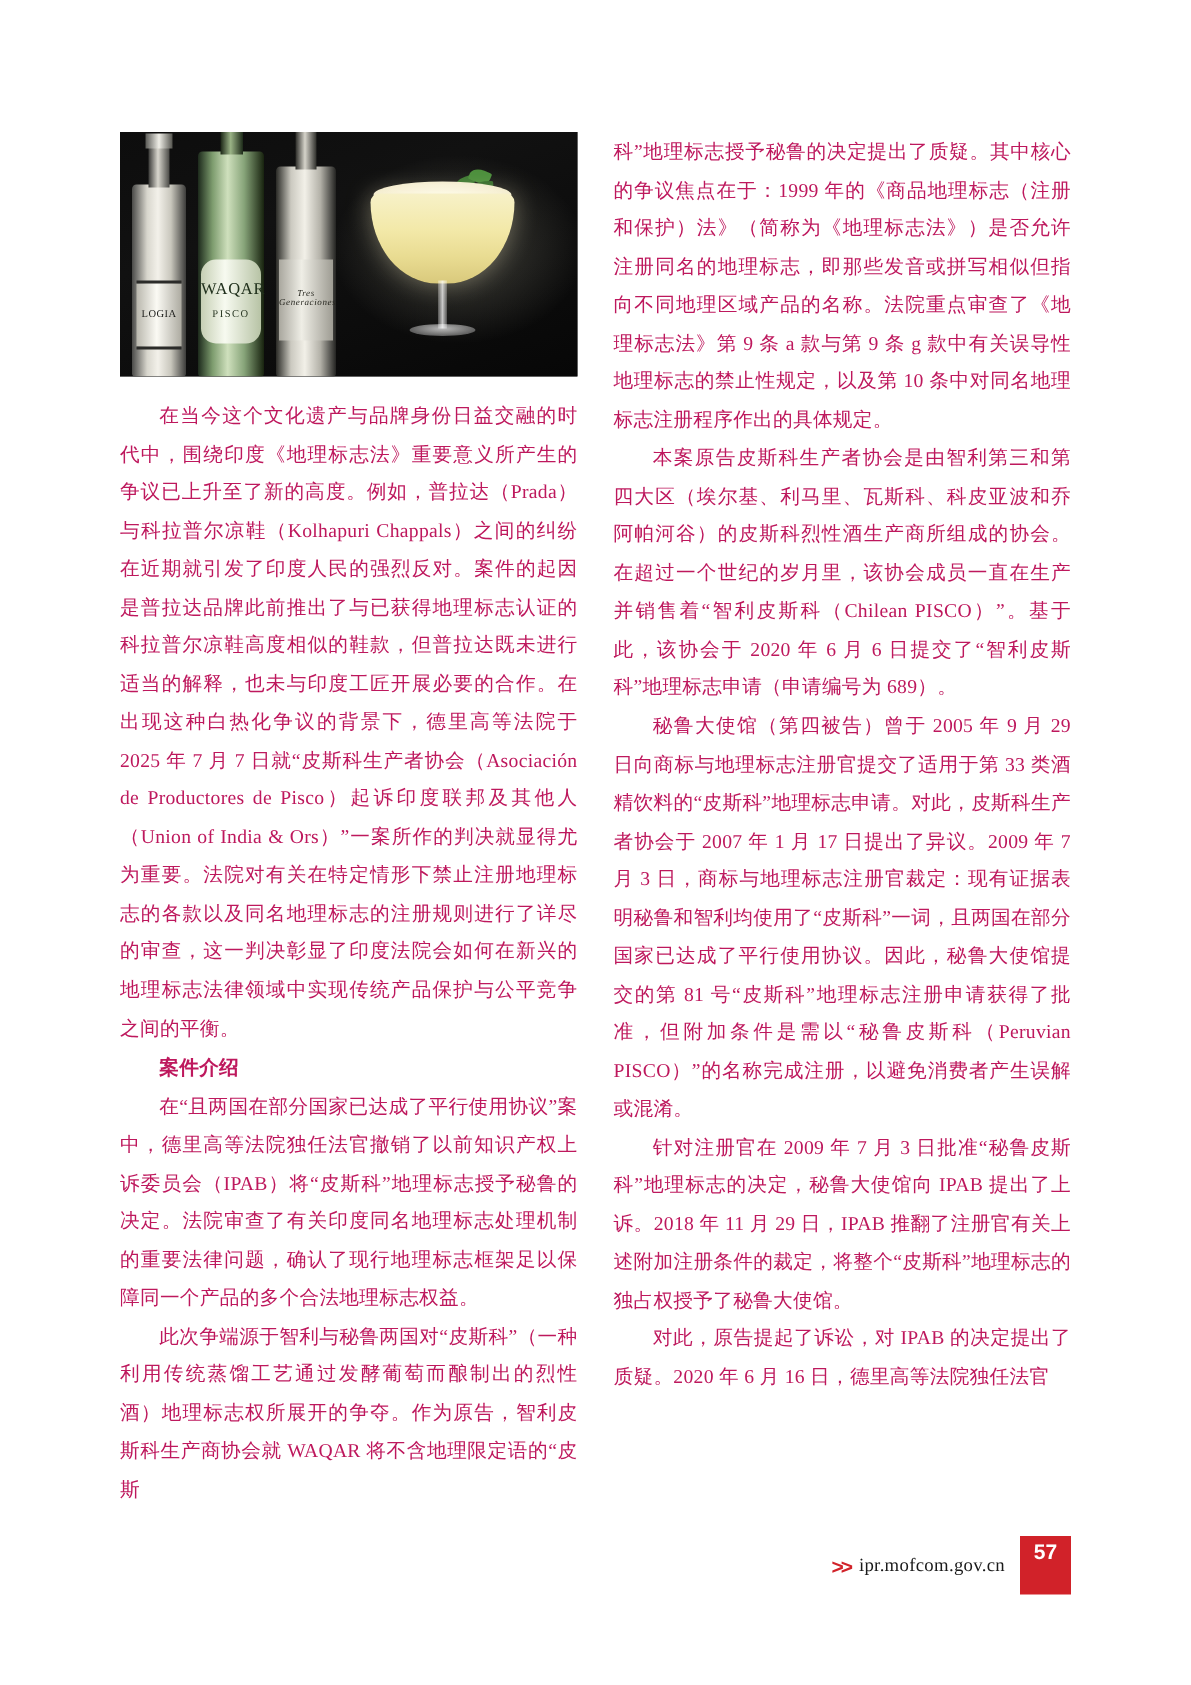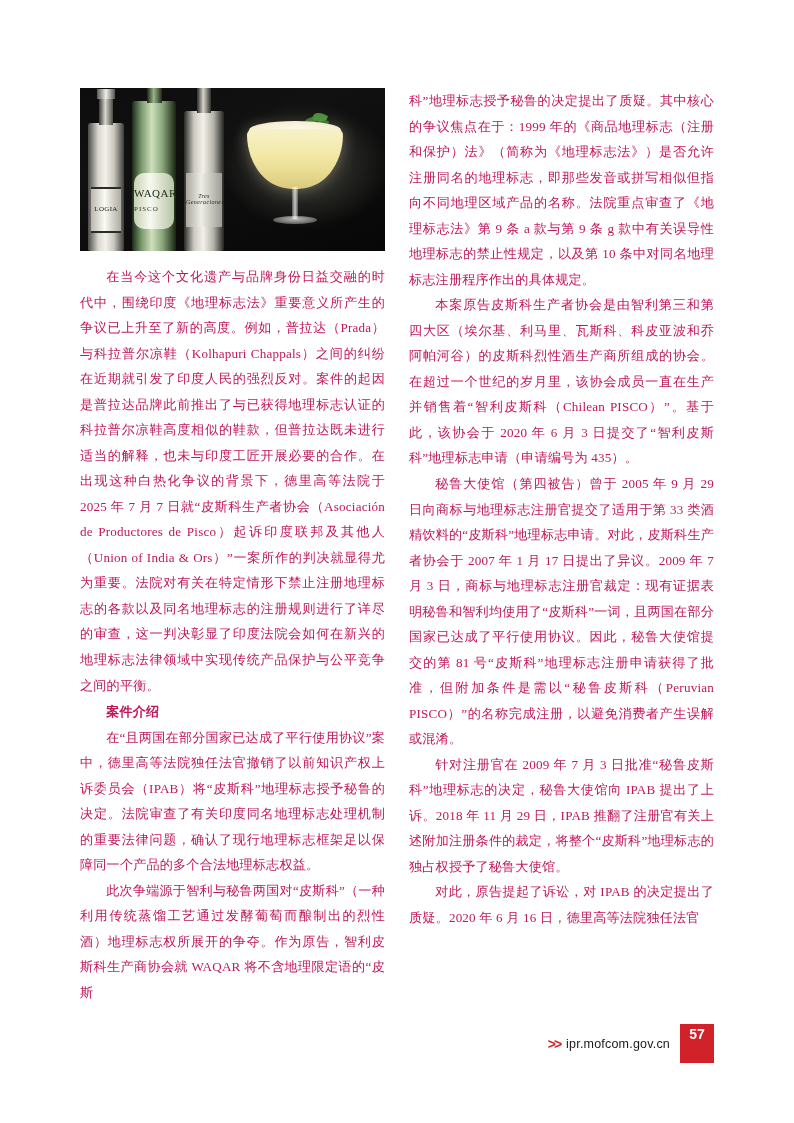"PISCO" .b2 .label .t2 { text-align: none -> center }
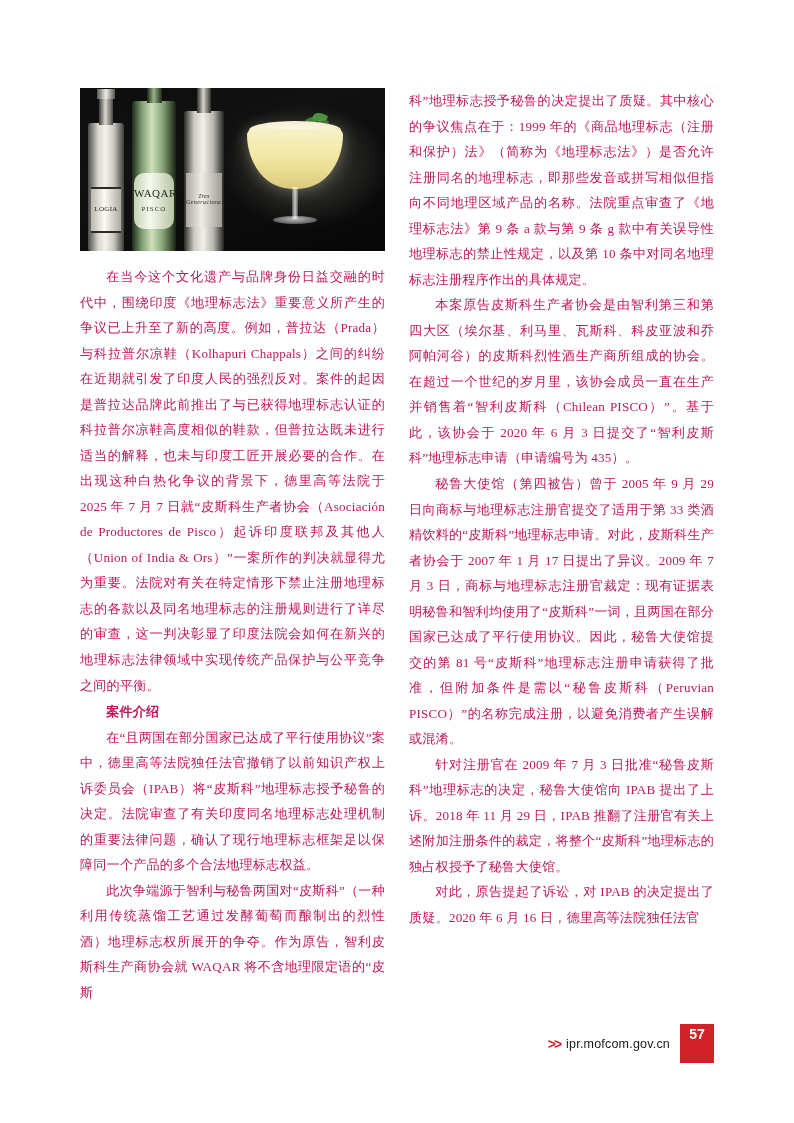"本案原告皮斯科生产者协会是由智利第三和第四大区（埃尔基、利马里、瓦斯科、科皮亚波" p { text: 3 日提交了“智利皮斯科”地理标志申请（申请编号为 435 -> 6 日提交了“智利皮斯科”地理标志申请（申请编号为 689 }
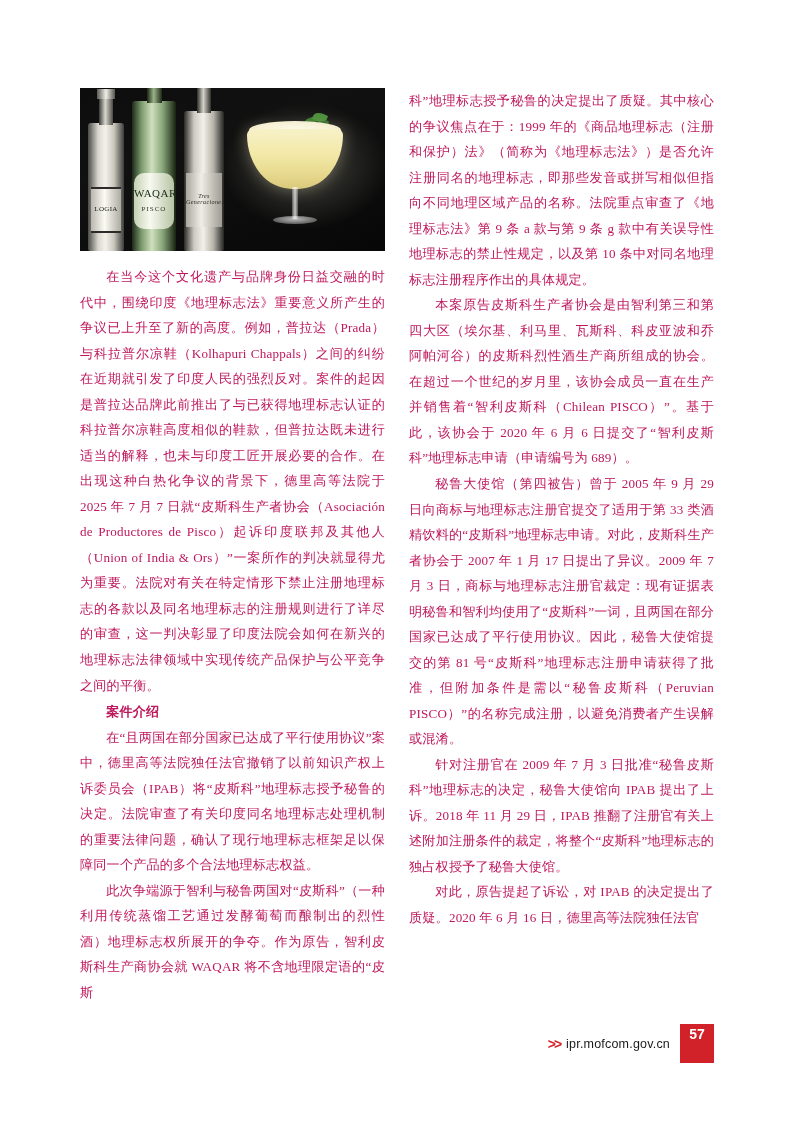"ipr.mofcom.gov.cn" .site { font-family: Liberation Sans, sans-serif -> Liberation Serif, serif }
